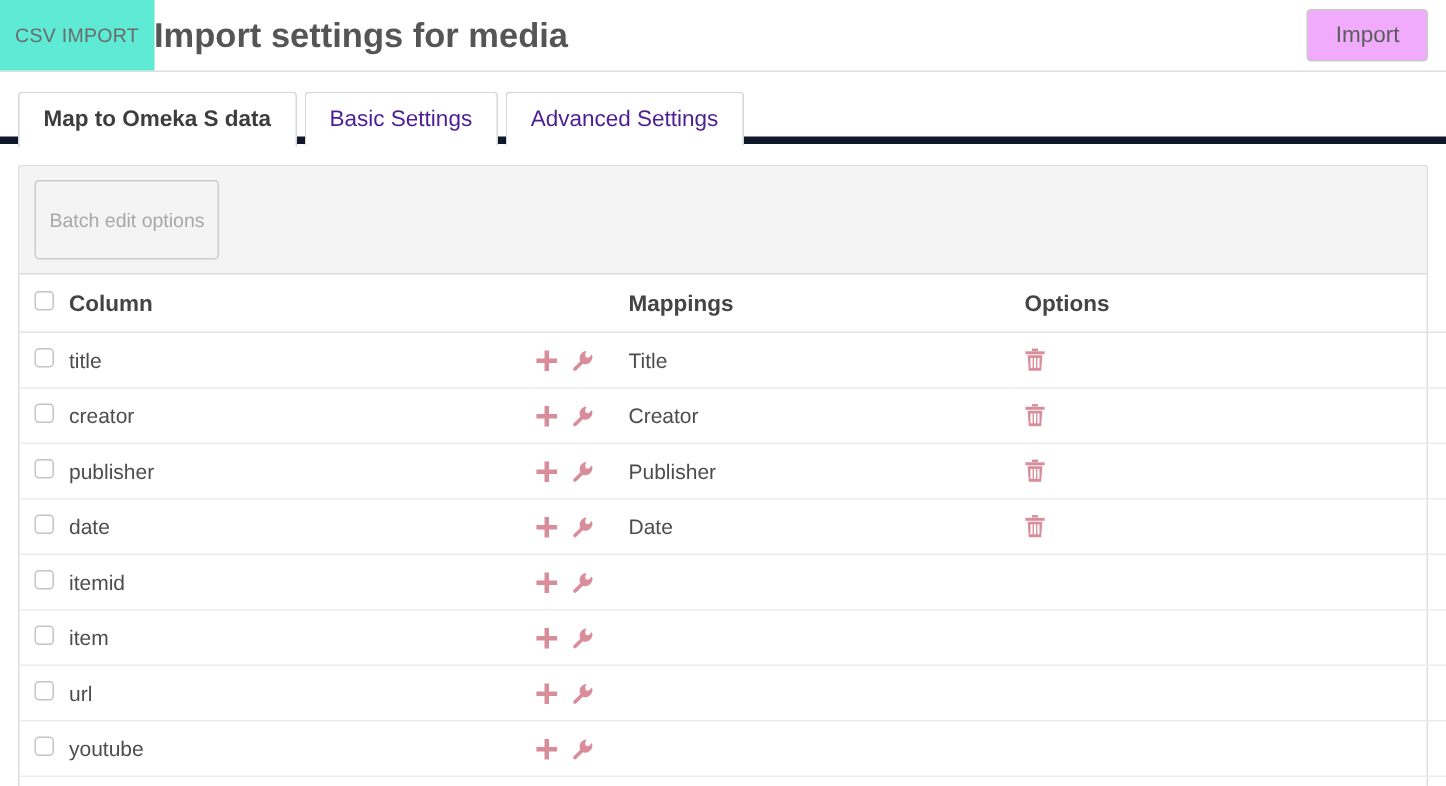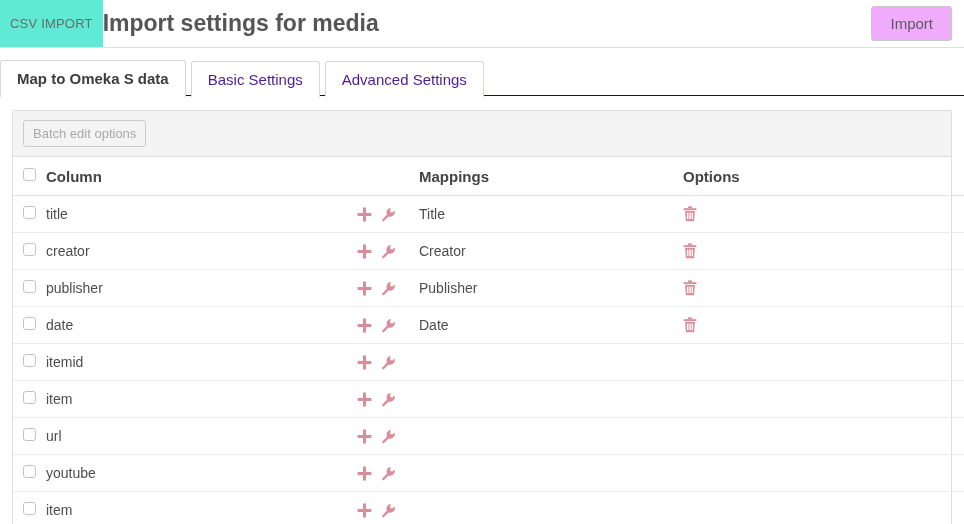"Map to Omeka S data" .tab-bar { align-items: center -> flex-start; border-bottom: 1px solid #0f172a -> 5px solid #0f172a; padding: 12px 12px 0 0 -> 12px 12px 0 12px }
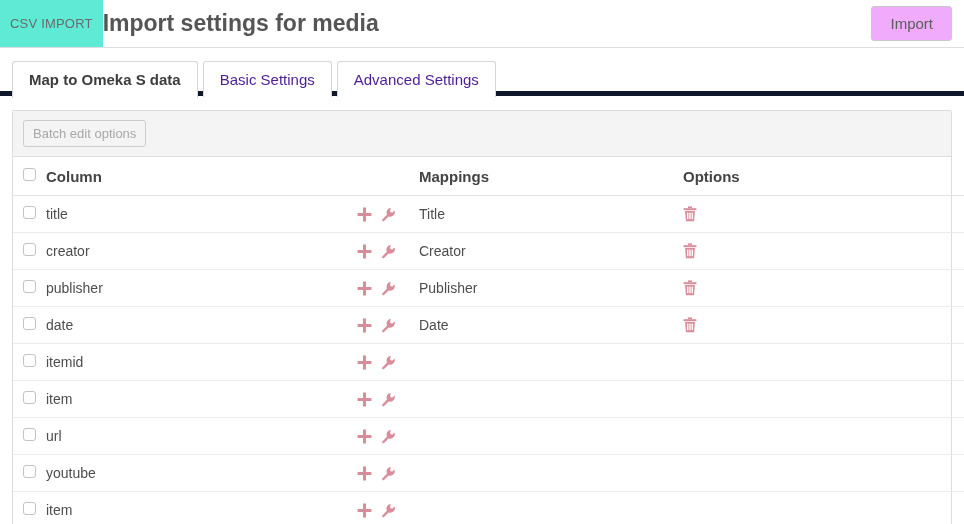"Batch edit options" .batch-button { padding: 5px 9px -> 18px 9px }
